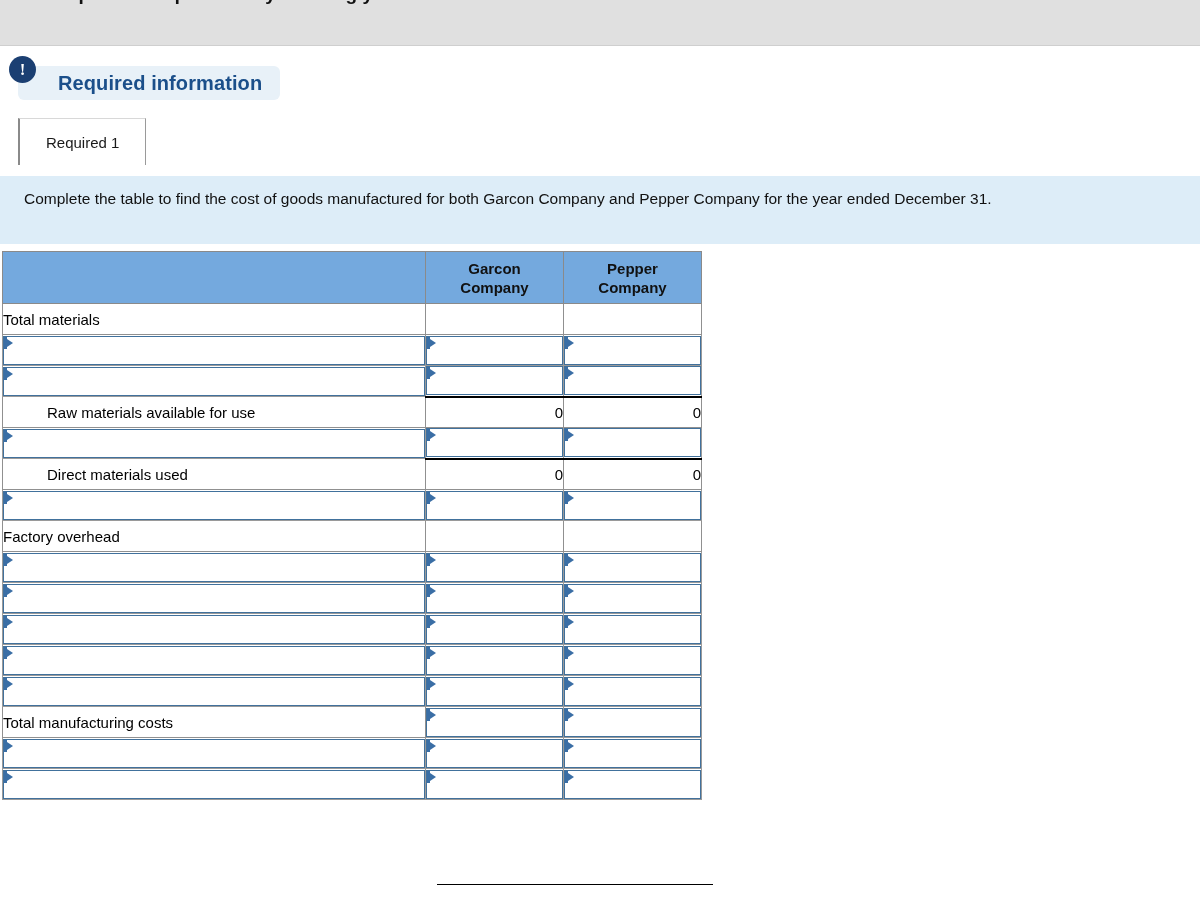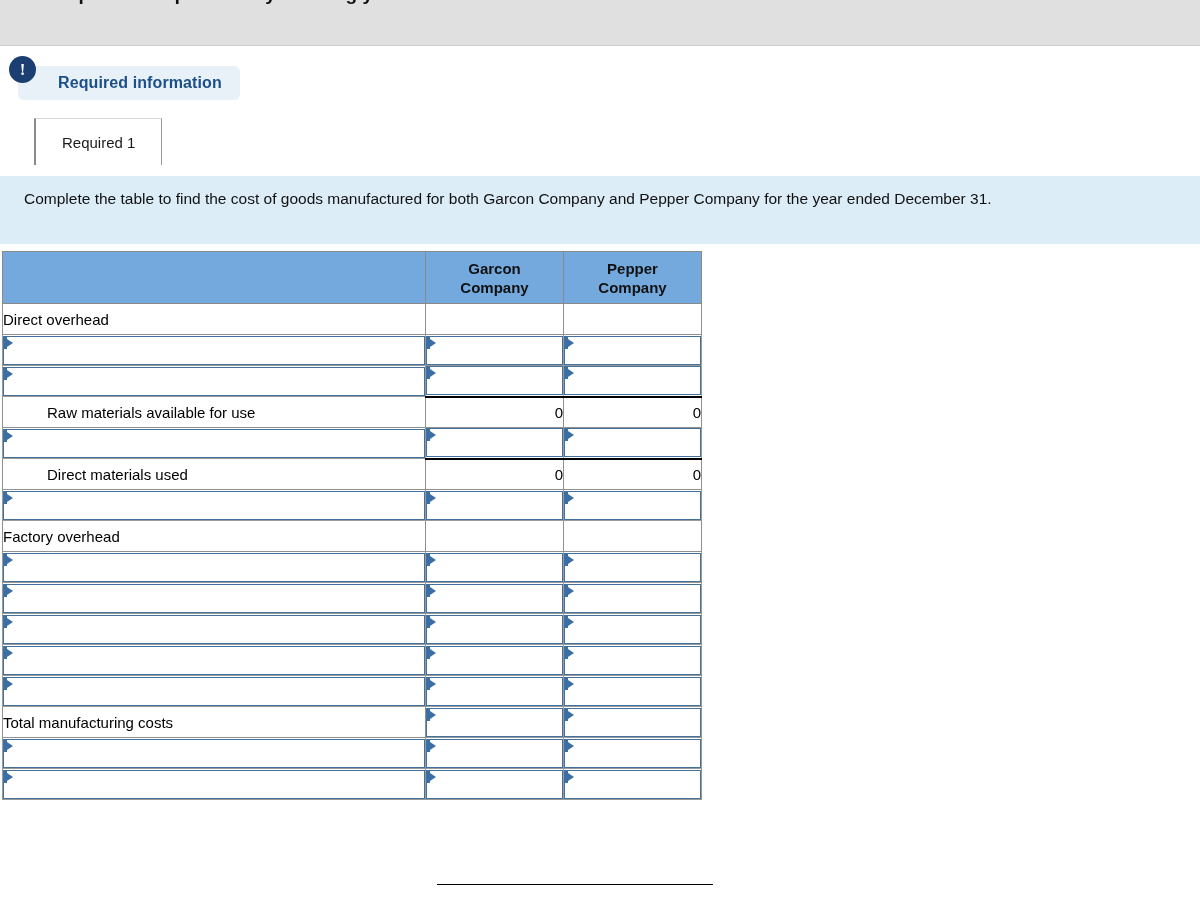"Required information" .req-banner-label { font-size: 16px -> 20px }
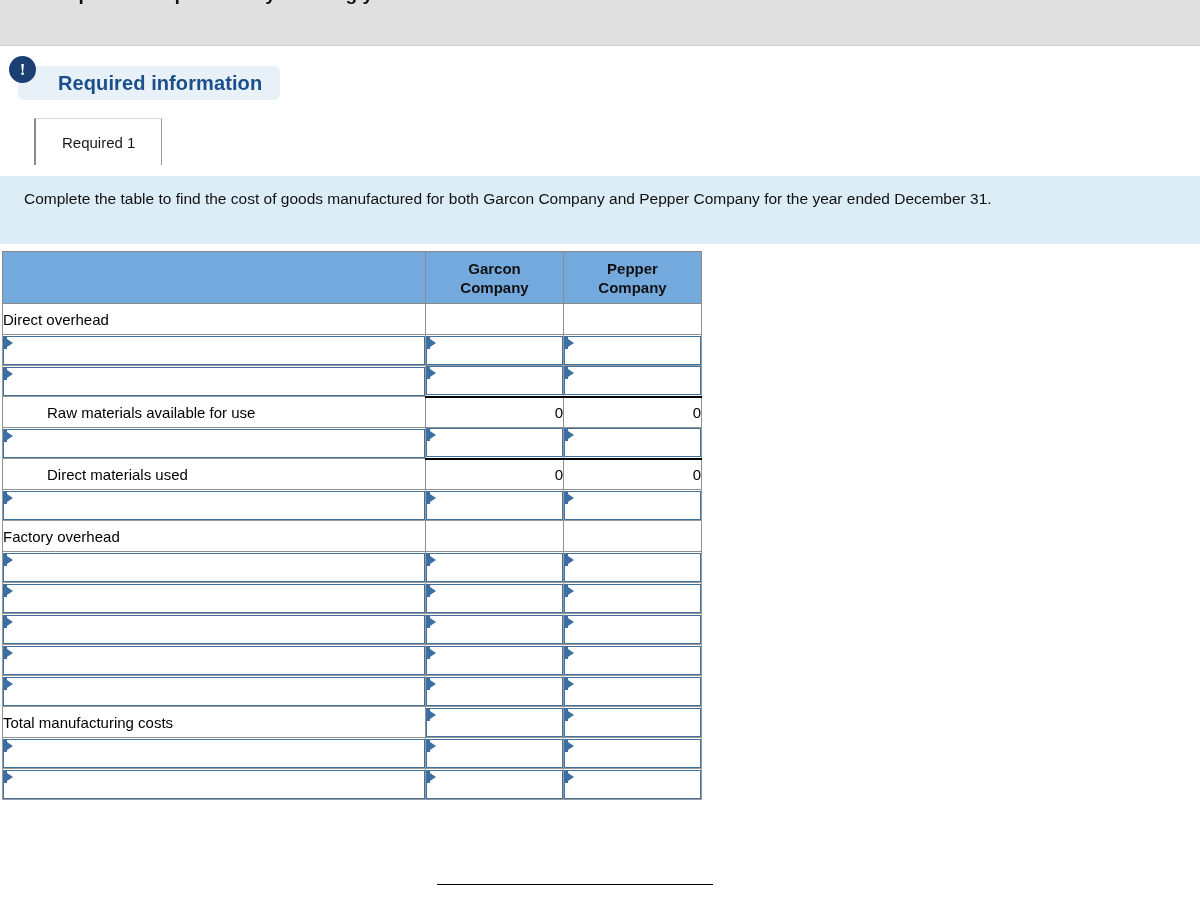"Required 1" .tab { margin-left: 16px -> none }
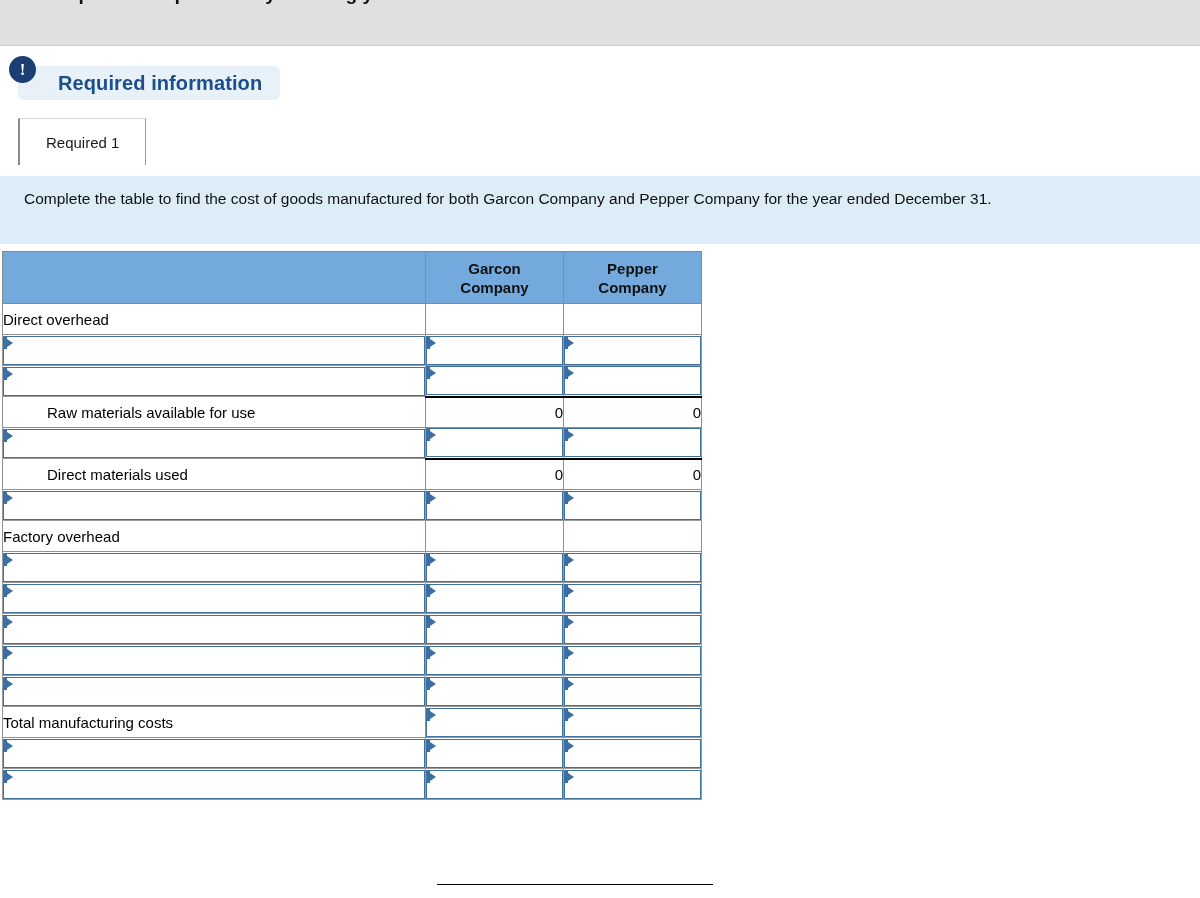"Direct overhead" td.lbl { text: Direct overhead -> Total materials }
